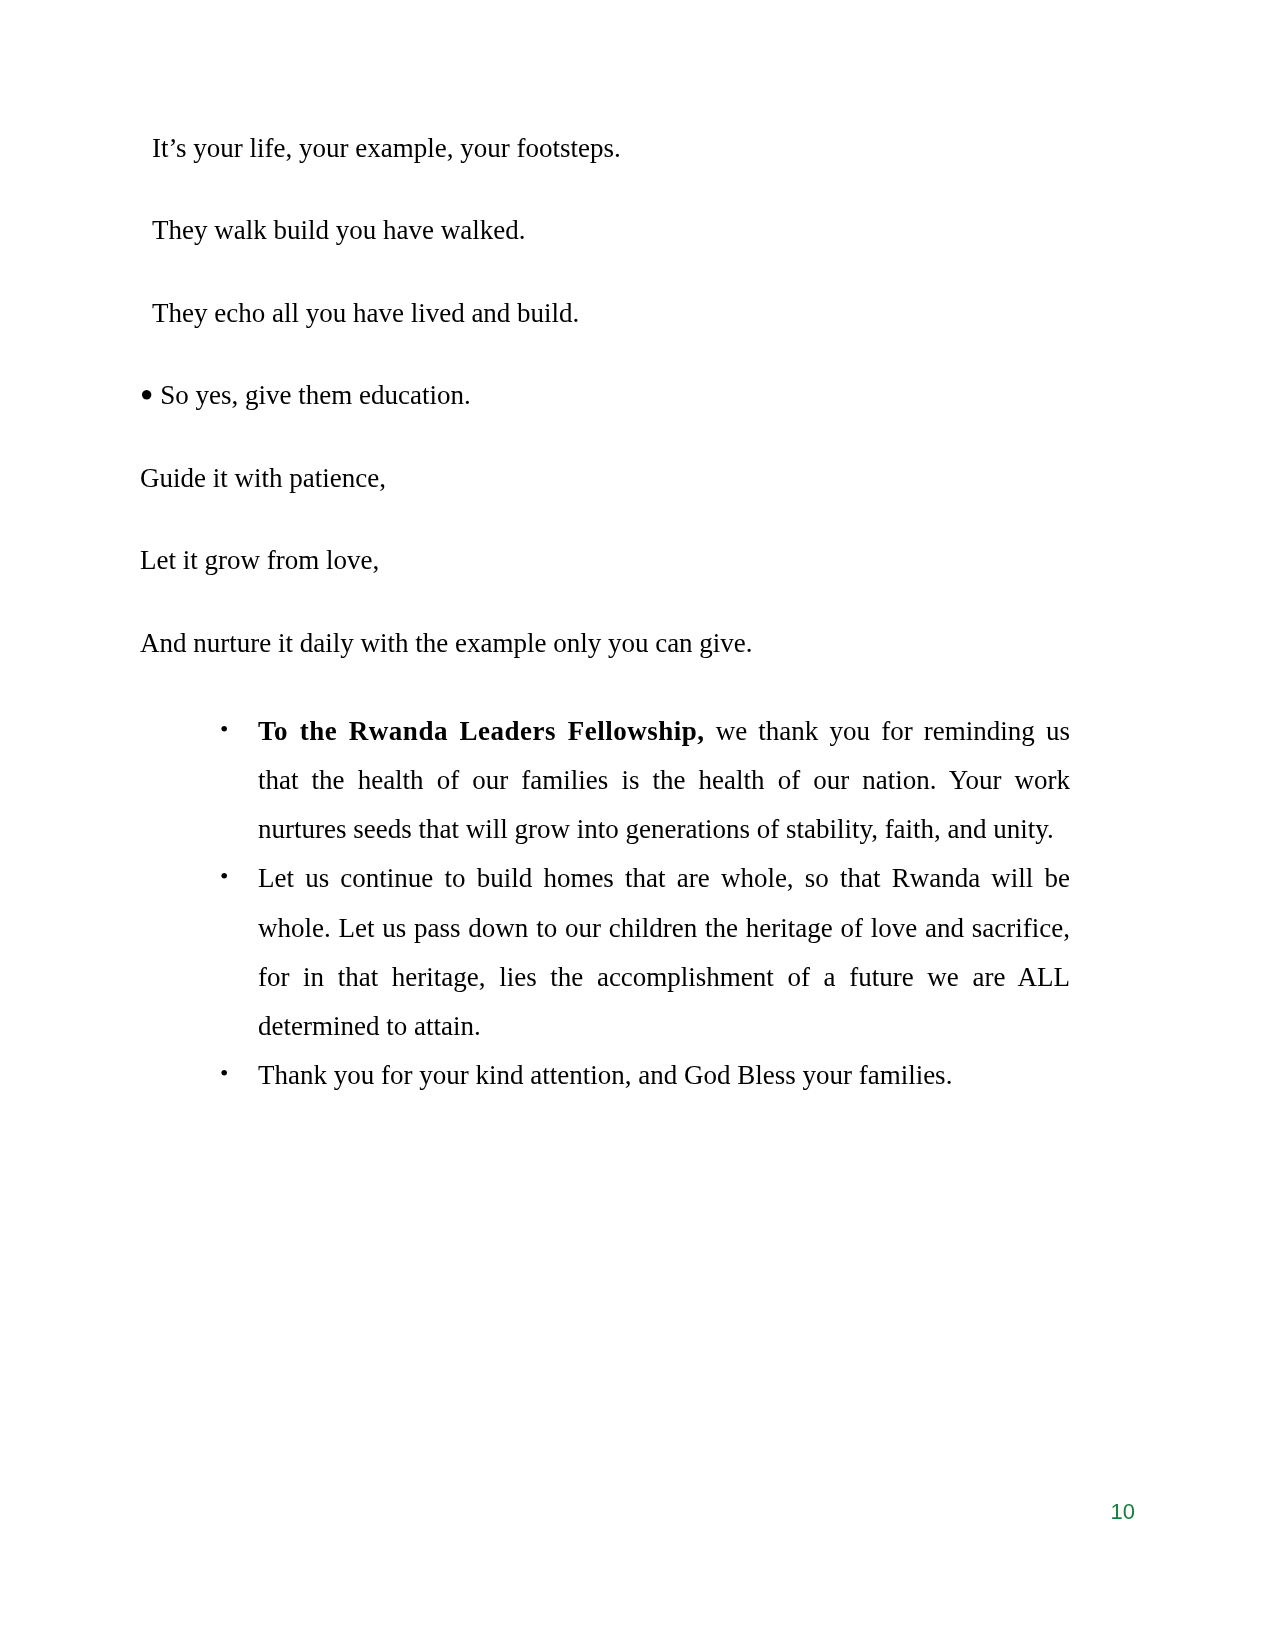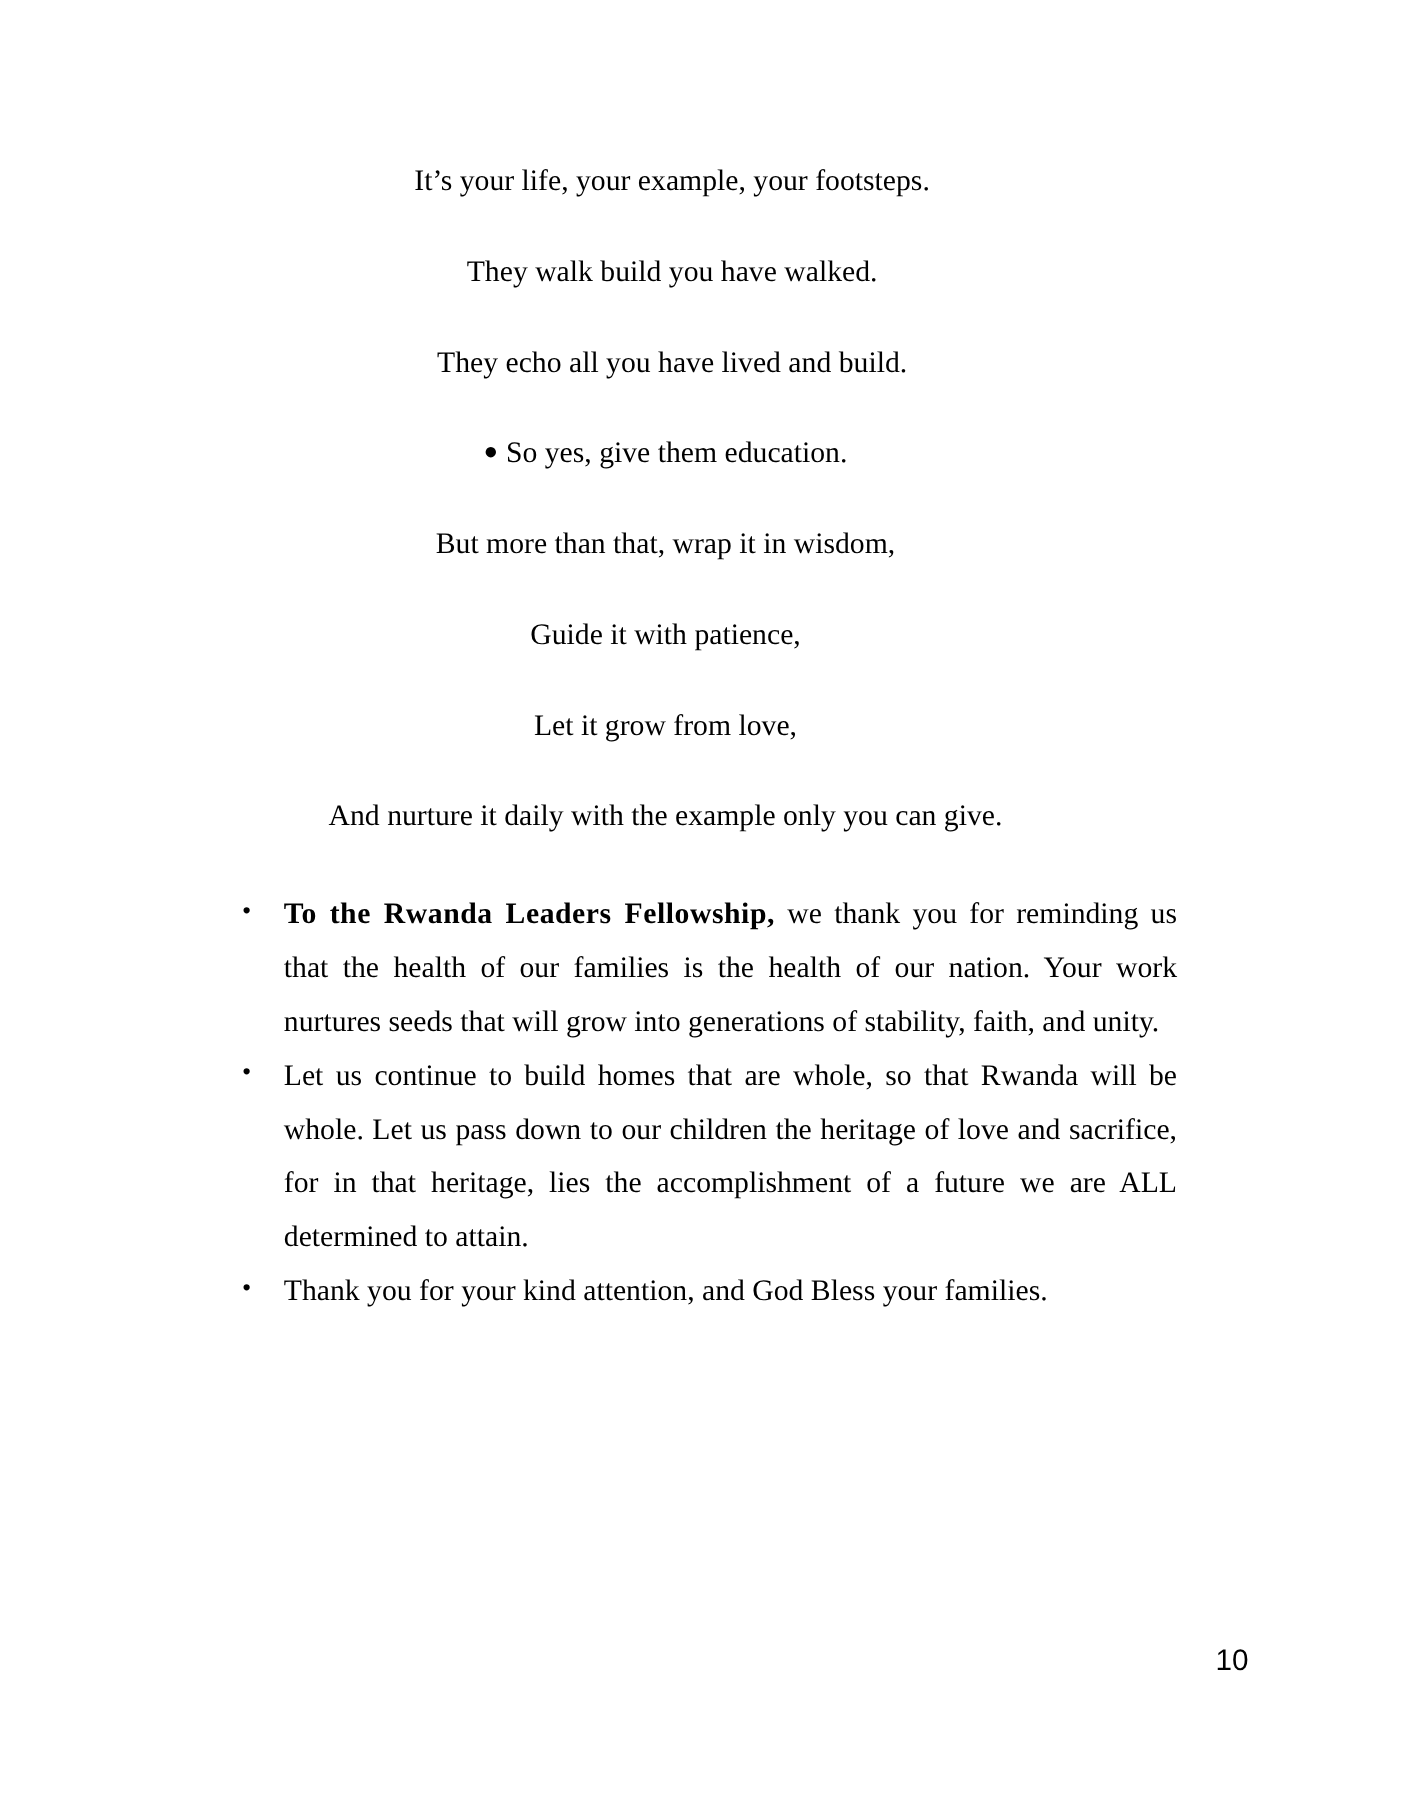"It’s your life, your example," p.line { margin: 16px 0 46px 0 -> 0 0 46px 0; text-align: center -> left }
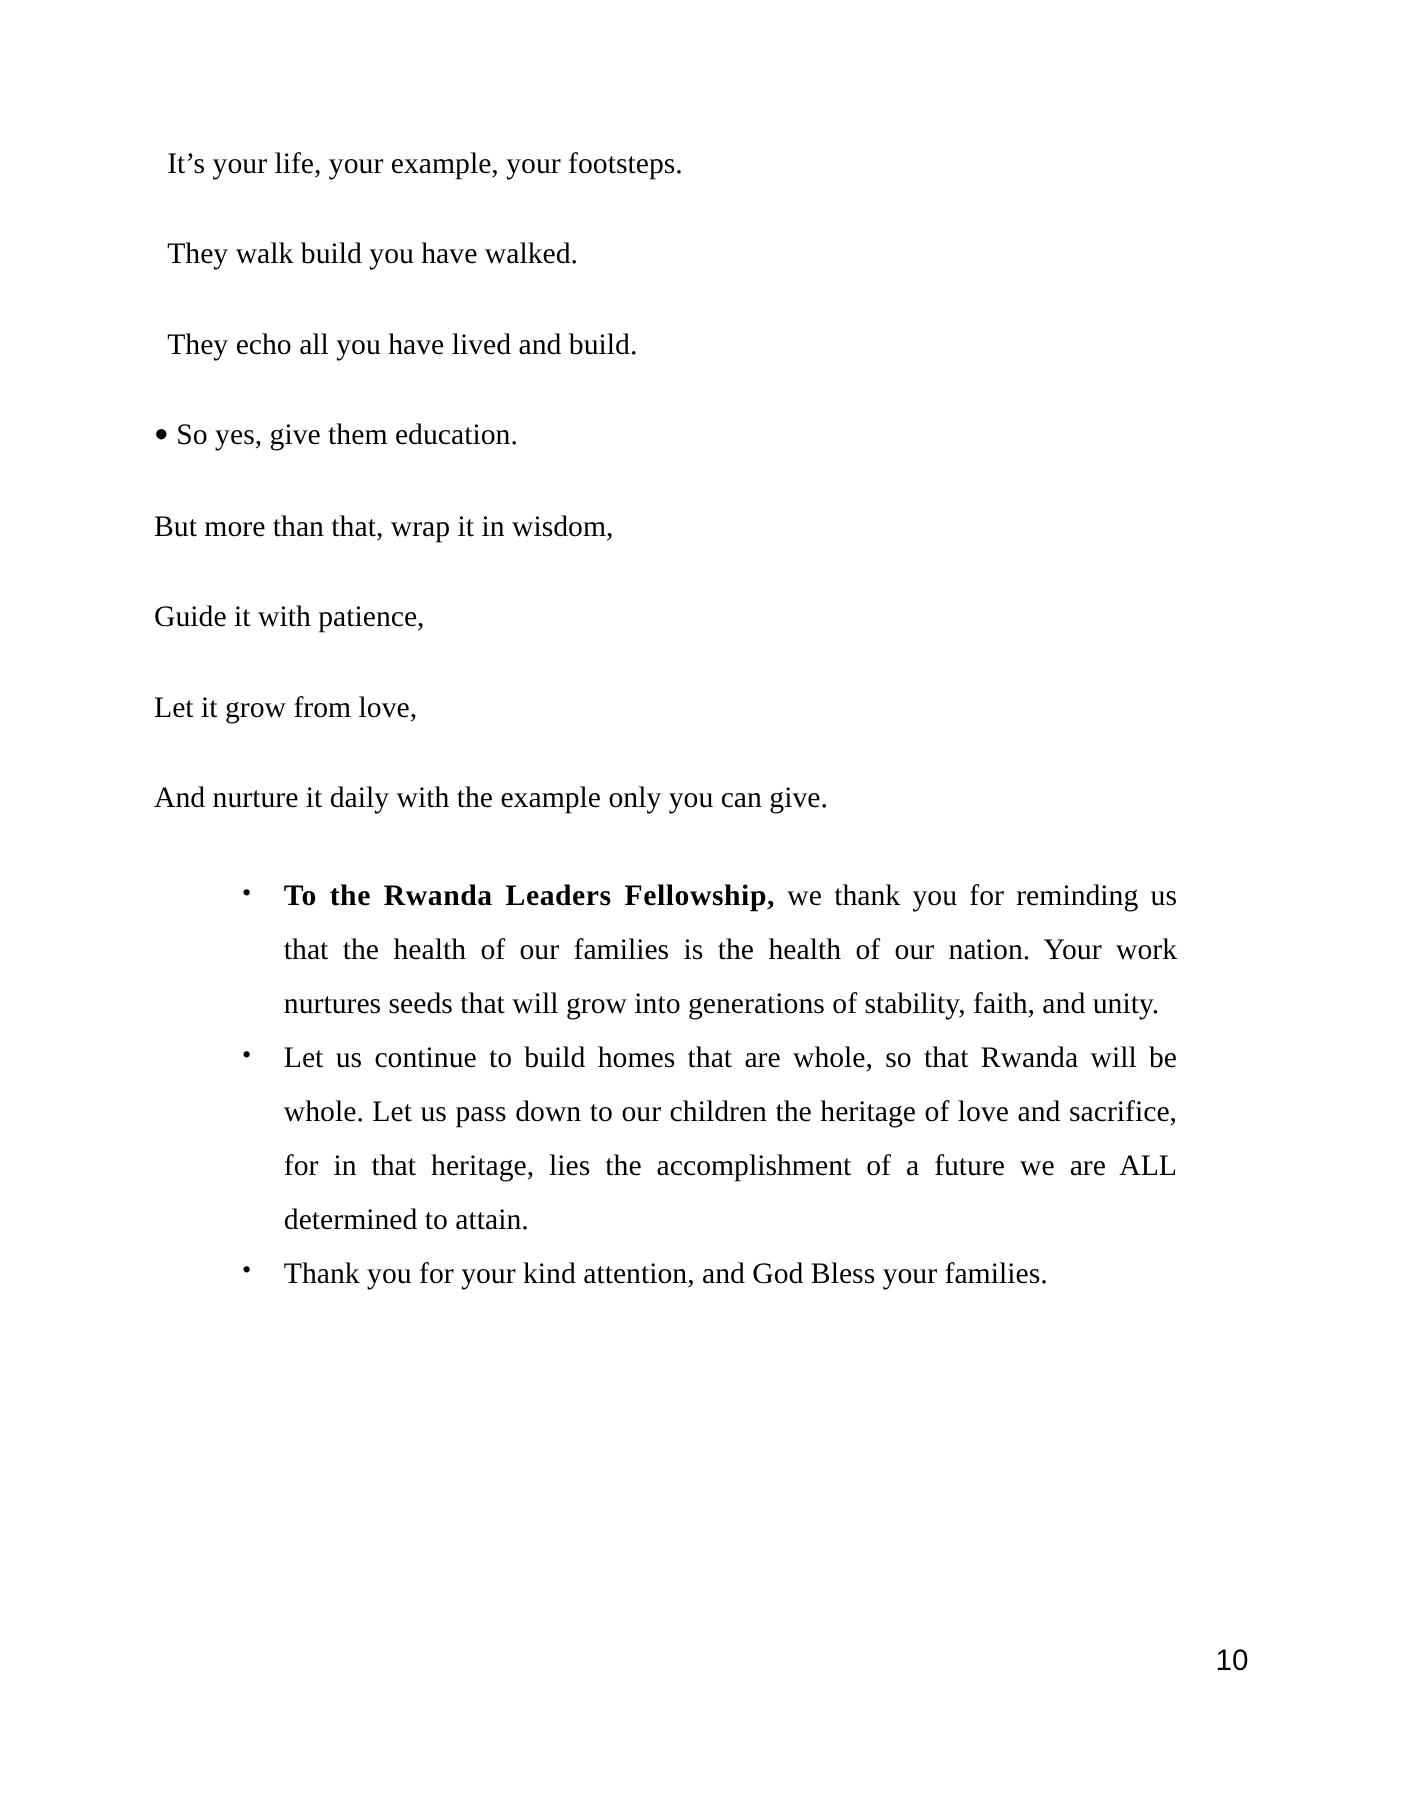"But more than that, wrap" p.line { html: <p>But more than that, wrap it in wisdom,</p> -> none }
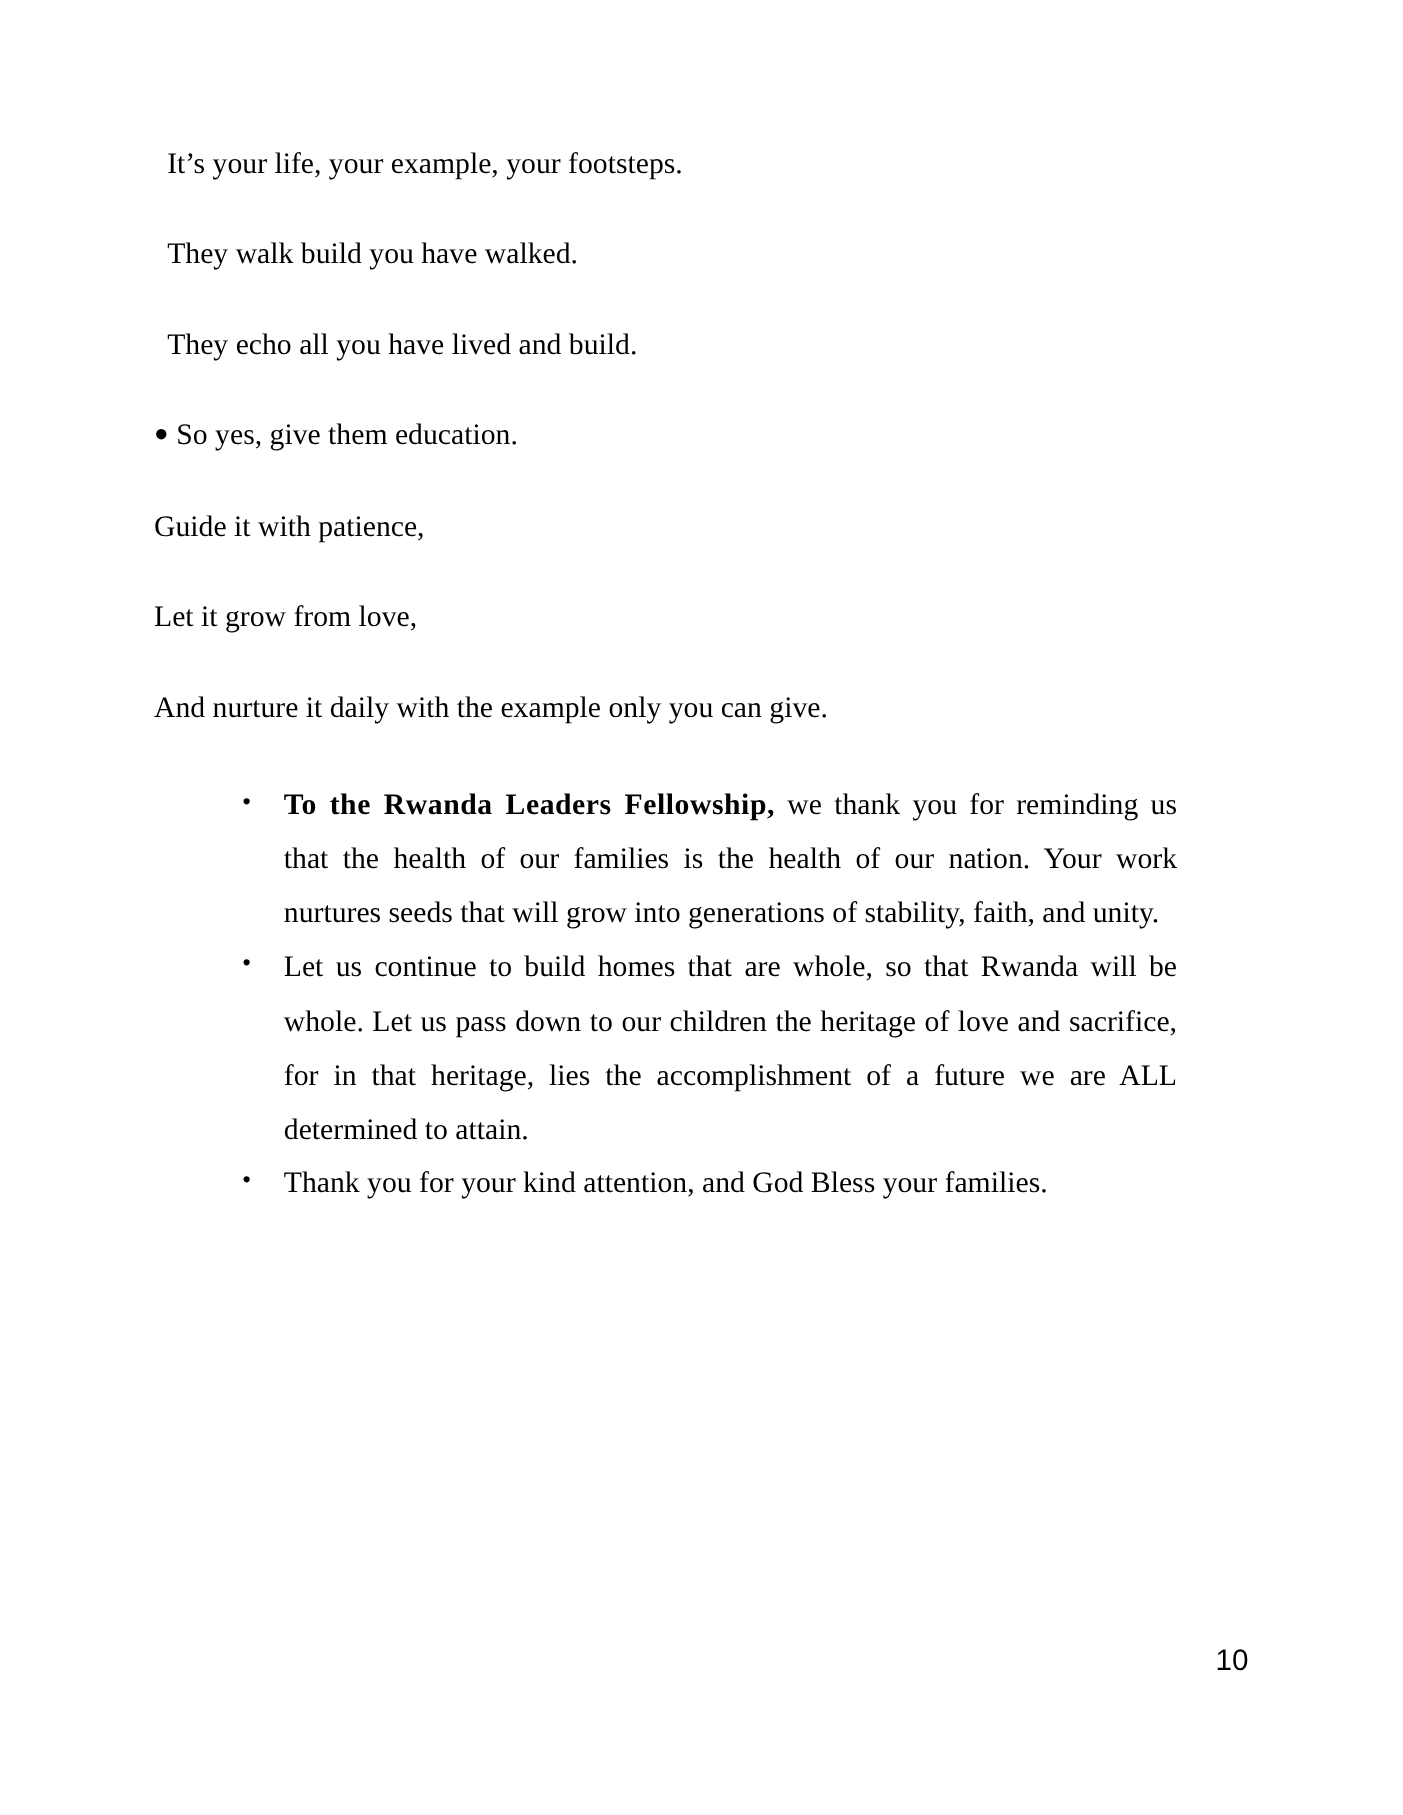"10" .page-number { color: #000000 -> #15803d; font-size: 27px -> 22px }
